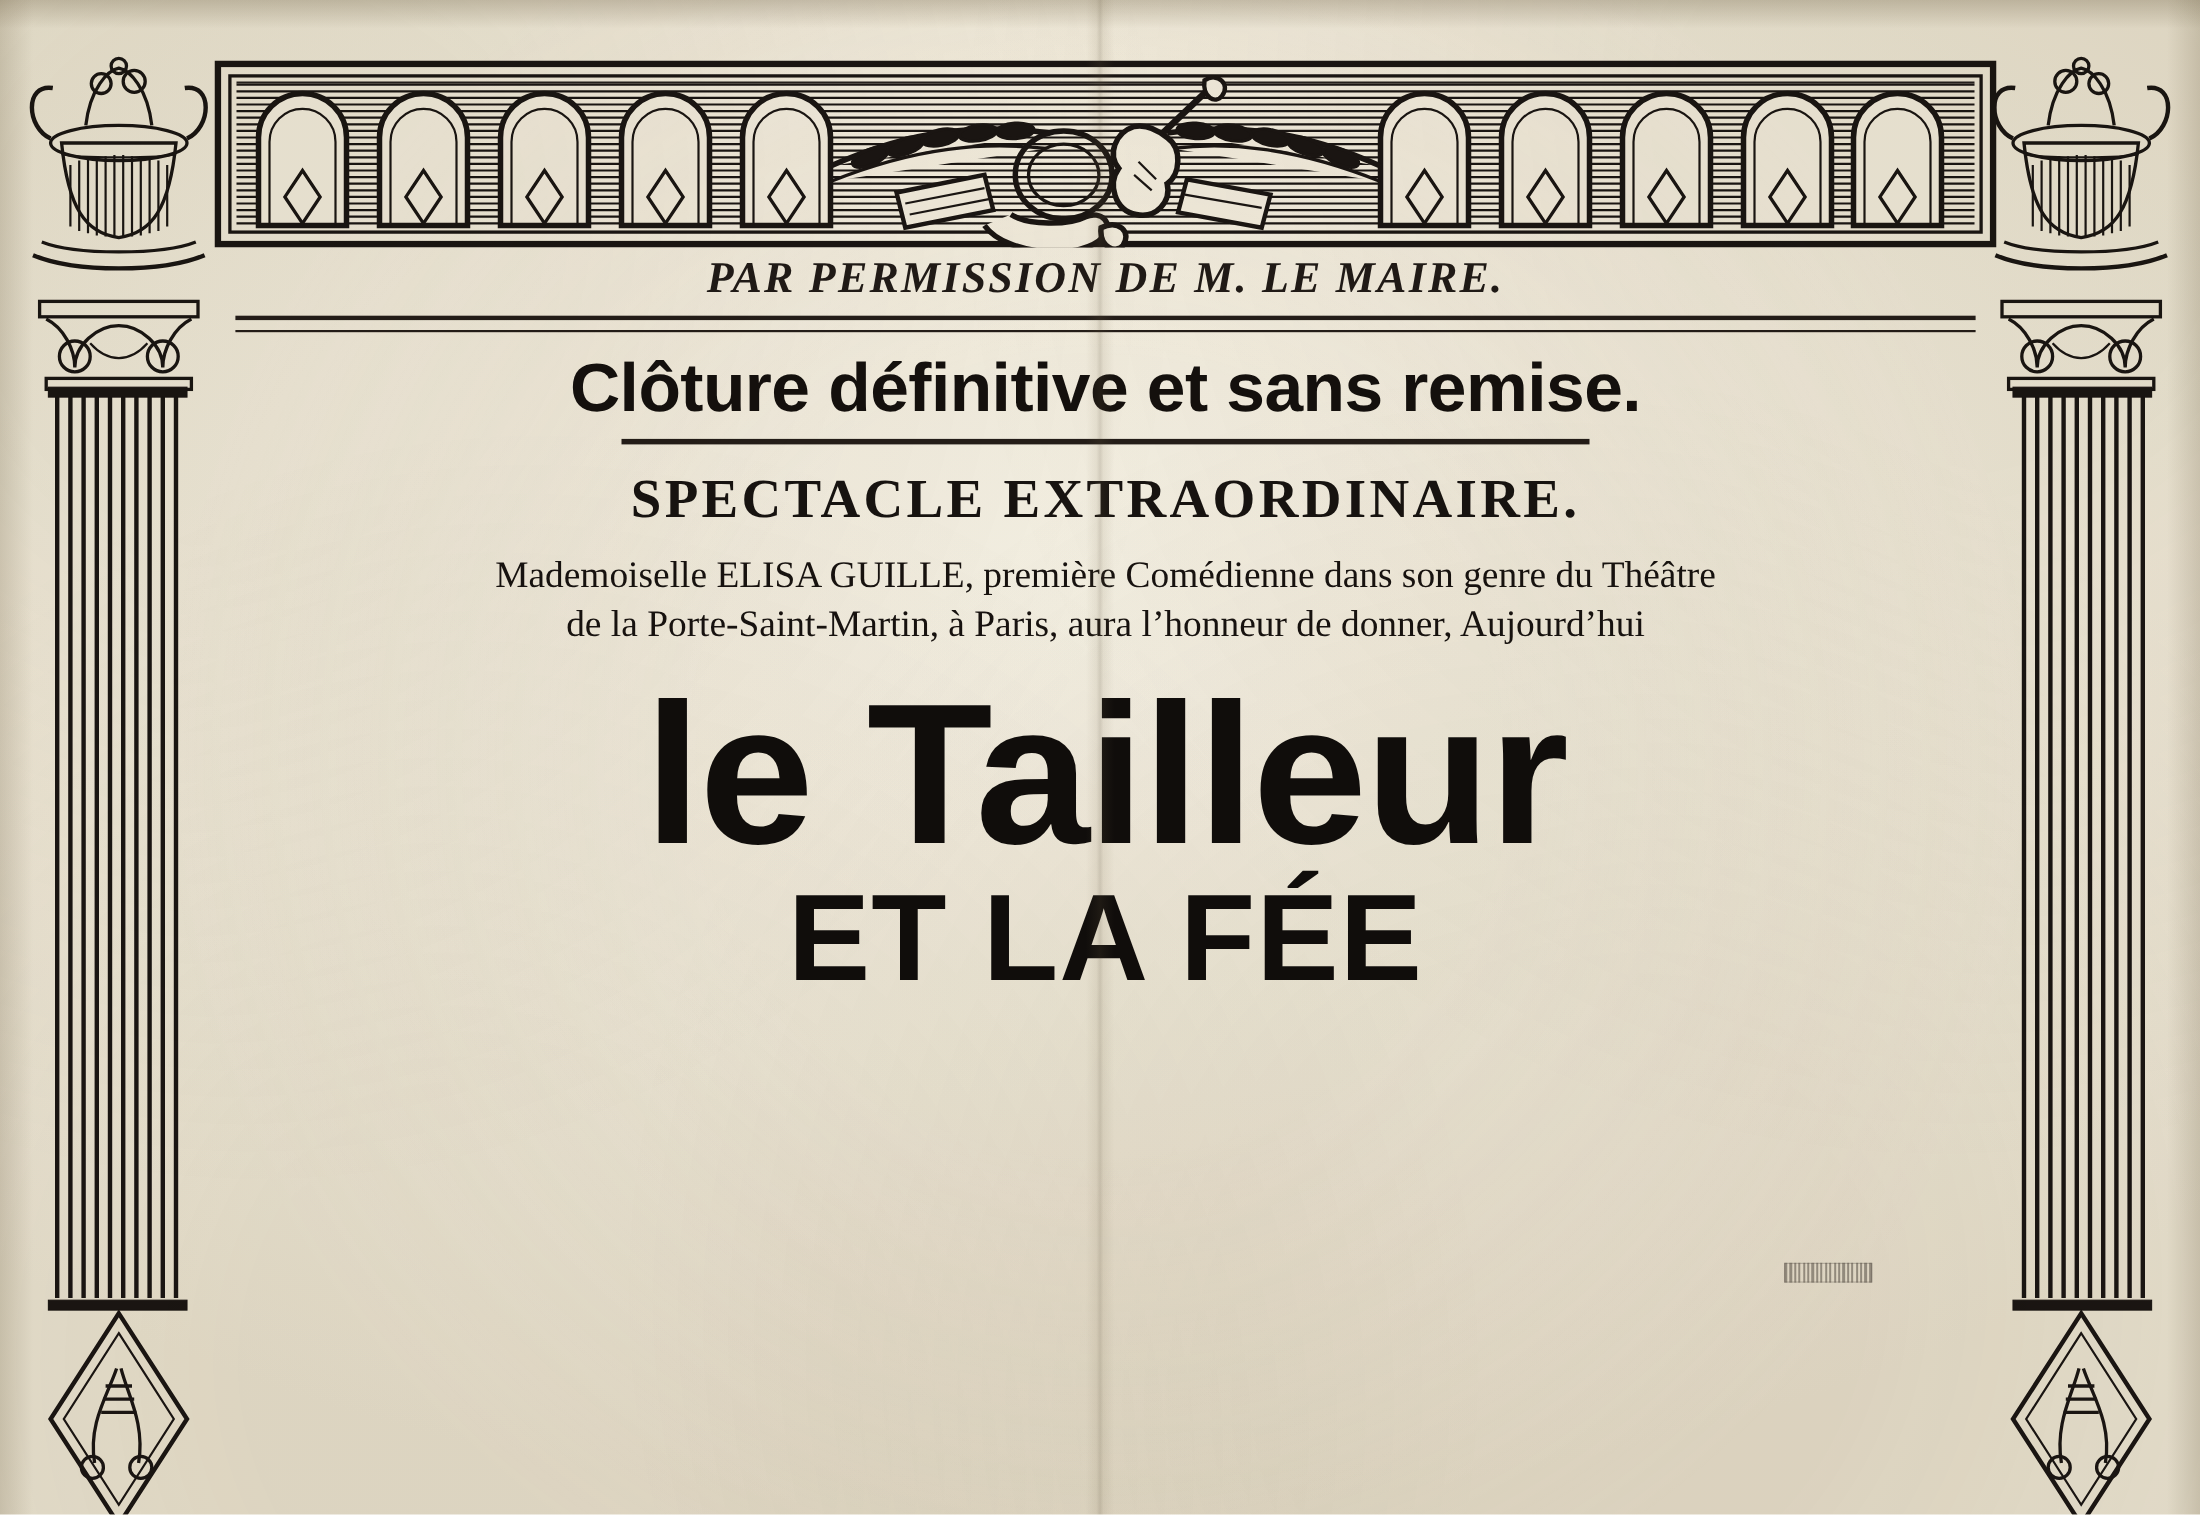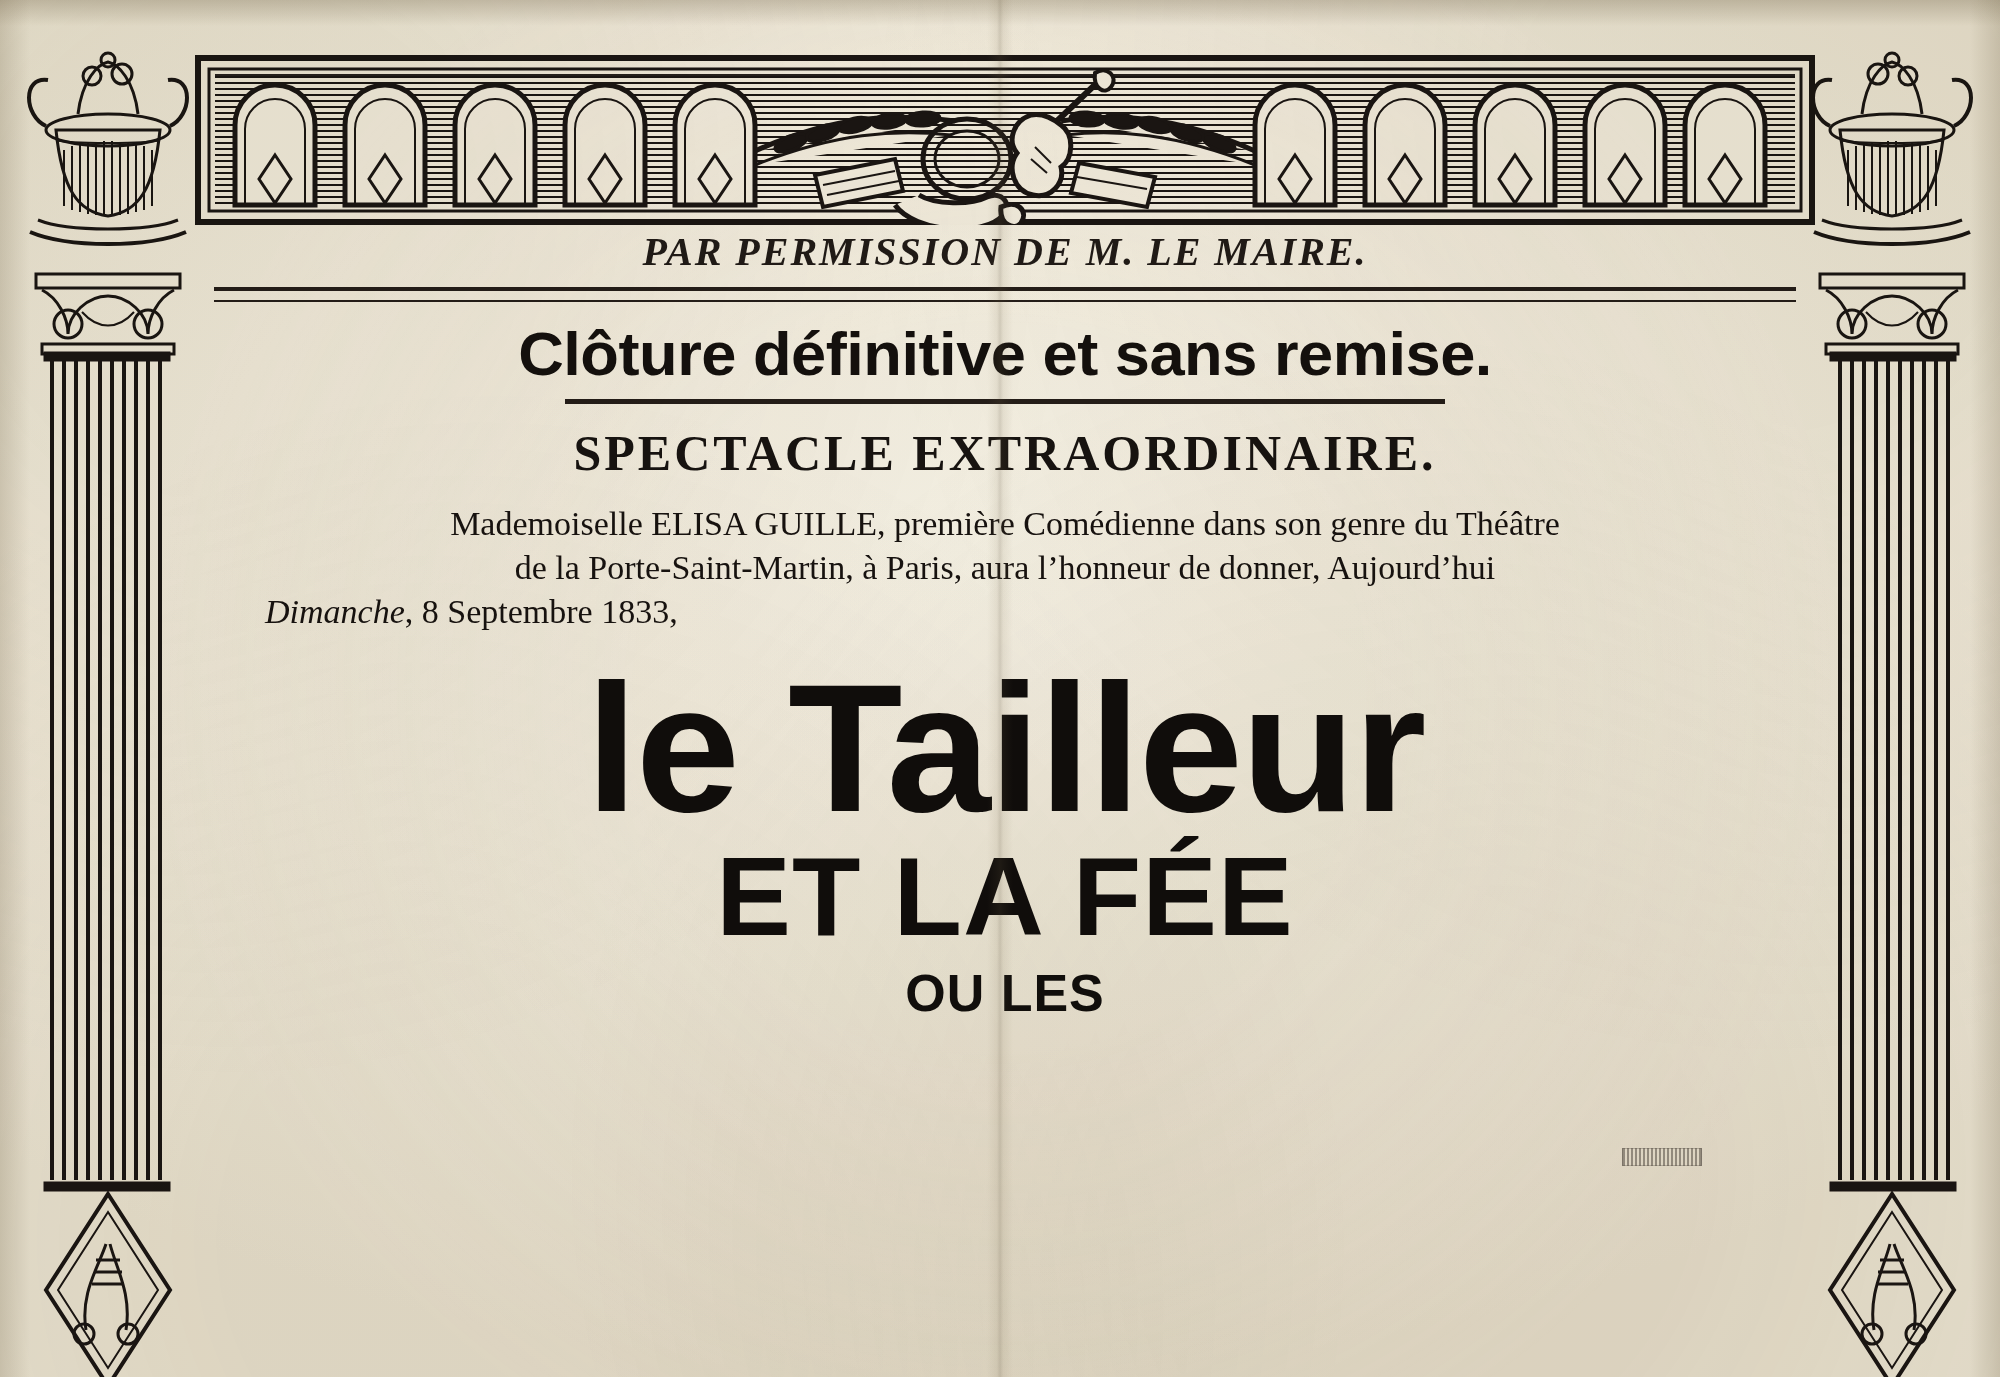"Dimanche, 8 Septembre 1833," span.ln { html: <span><span>Dimanche</span><span>, 8 Septembre 1833,</span></span> -> none }
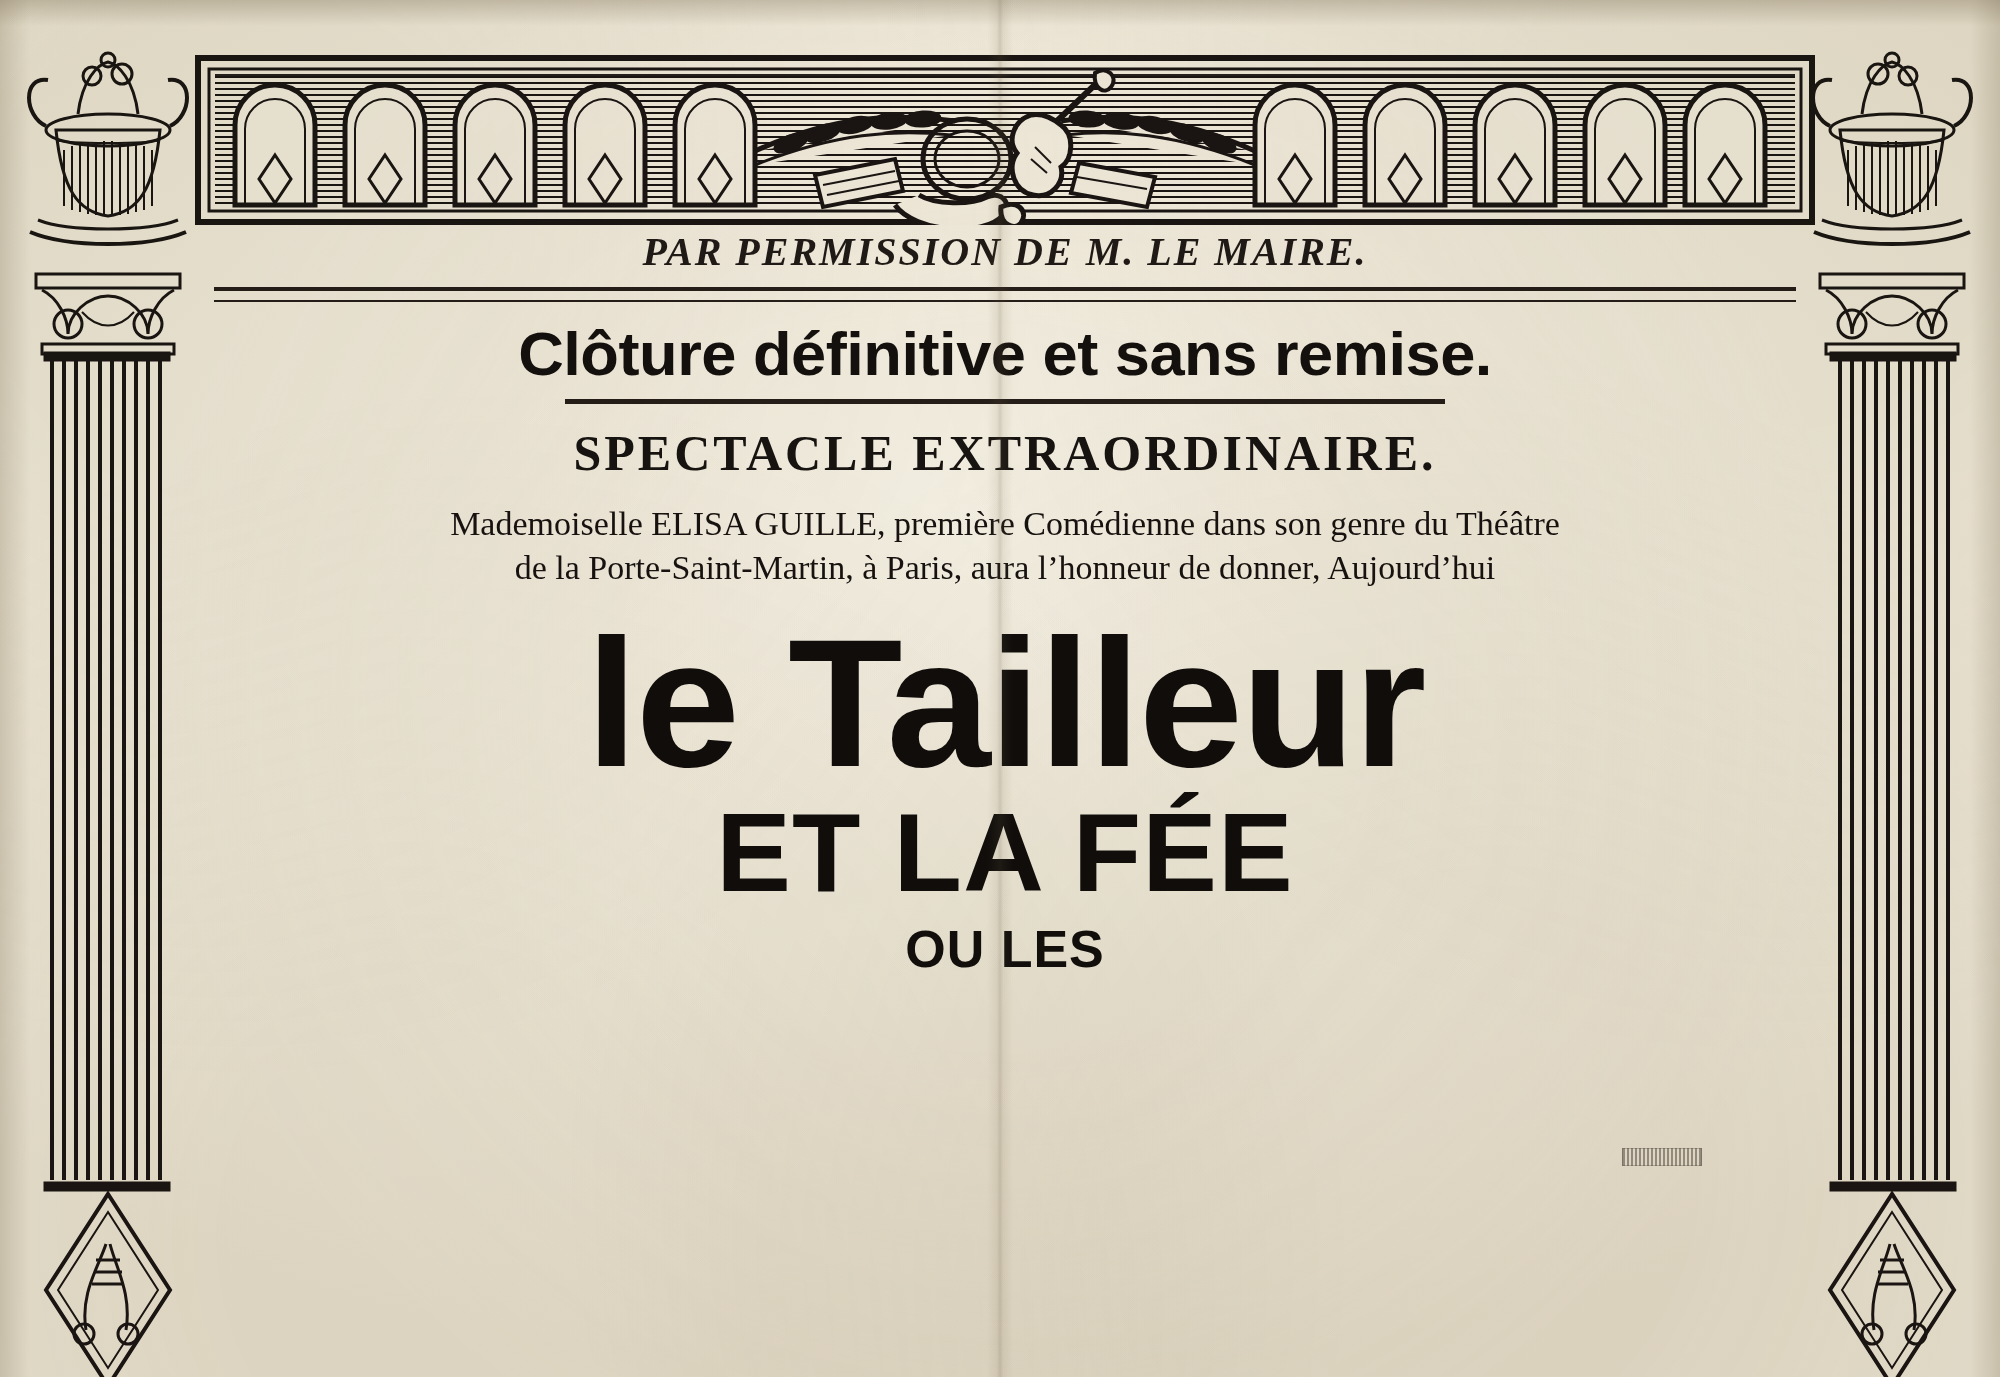"OU LES" div.oules { html: <div>OU LES</div> -> none }
